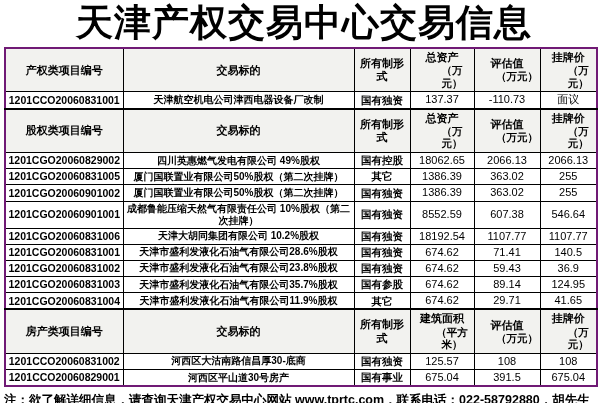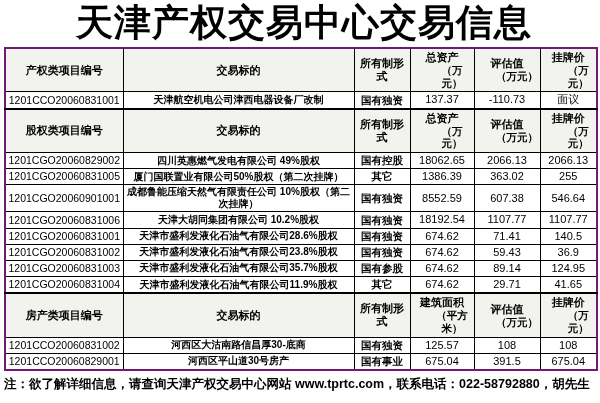"1201CCO20060831001" .id-cell { font-weight: none -> bold }
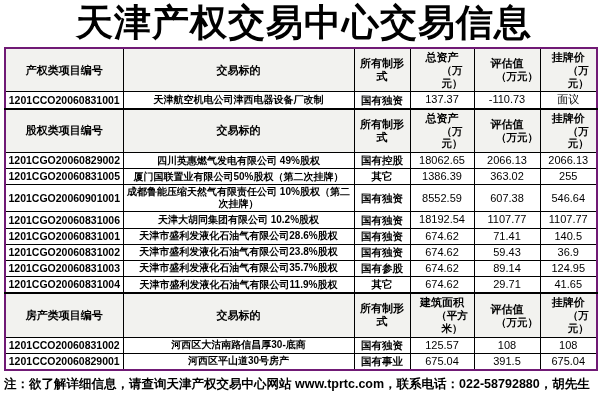"1201CGO20060901002" tr.data-row { html: none -> <tr> <td>1201CGO20060901002</td> <td>厦门国联置业有限公司50%股权（第二次挂牌）</td> <td>国有独资</td> <td>1386.39</td> <td>363.02</td> <td>255</td> </tr> }
